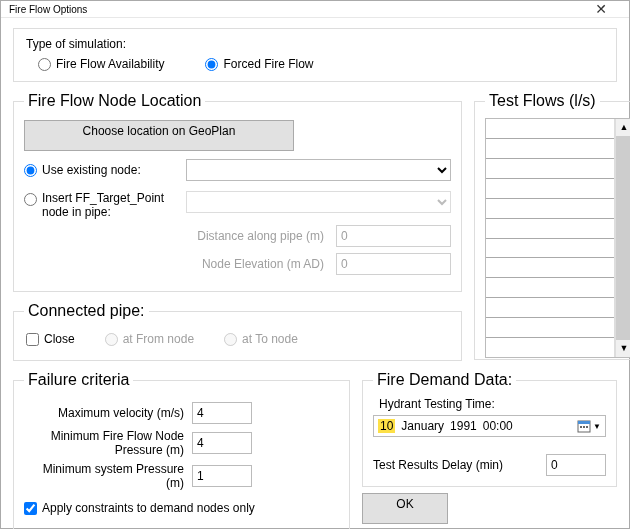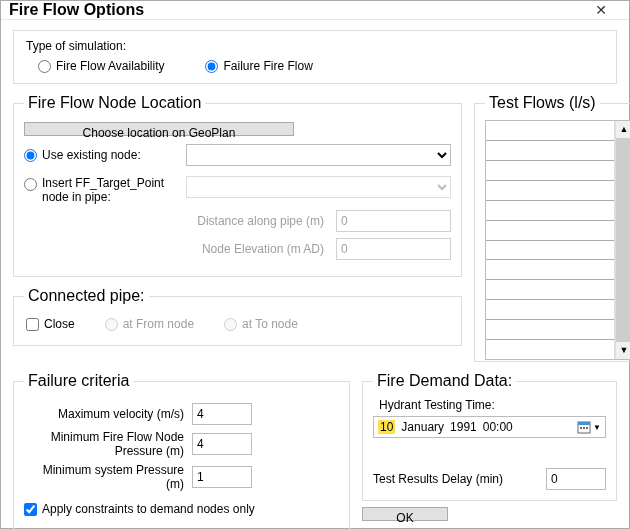"Fire Flow Options" .titlebar .title { font-size: 16px -> 10px; font-weight: bold -> none }
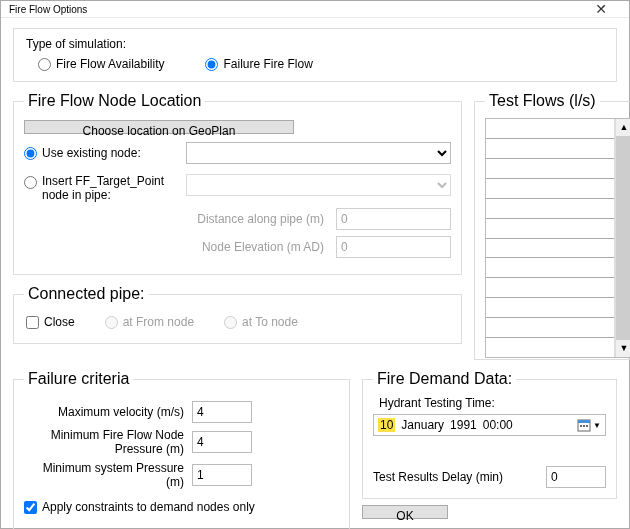"Failure Fire Flow" span { text: Failure -> Forced }
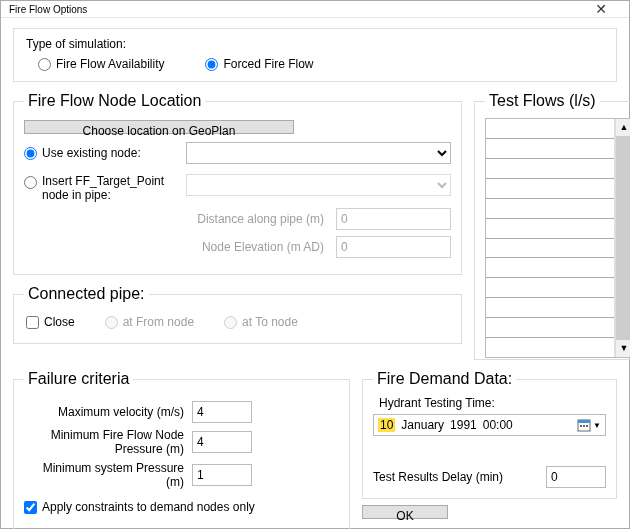"Choose location on GeoPlan" .btn { height: 14px -> 31px }
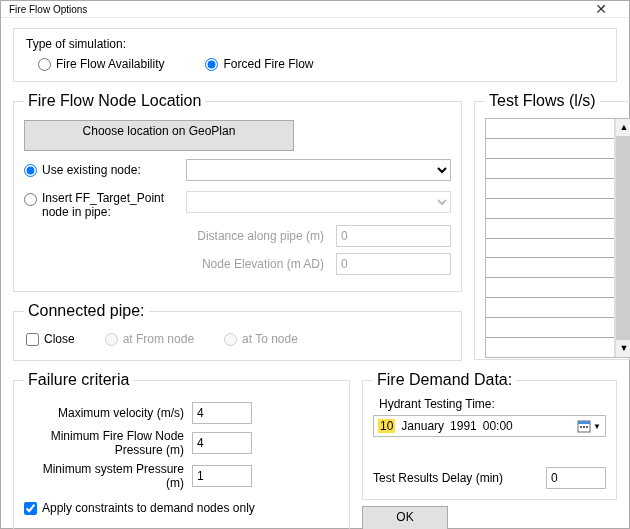"Test Results Delay (min)" div.row { margin-top: 30px -> 17px }
